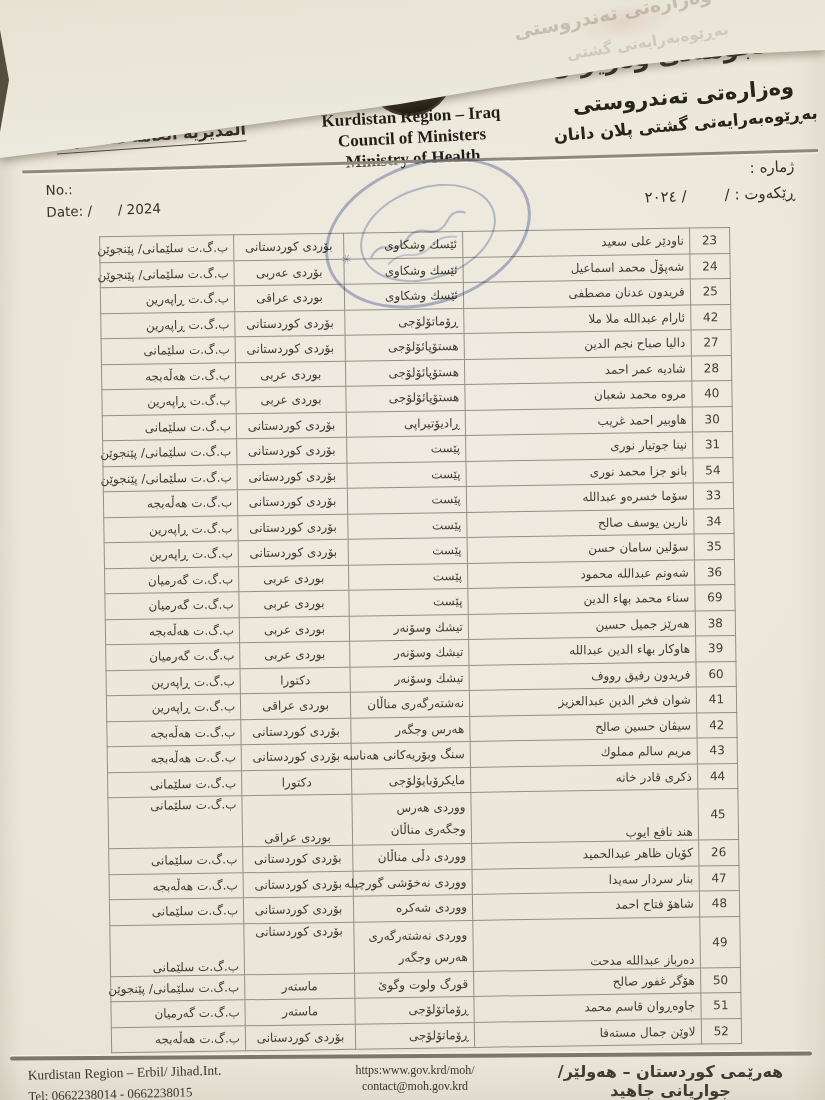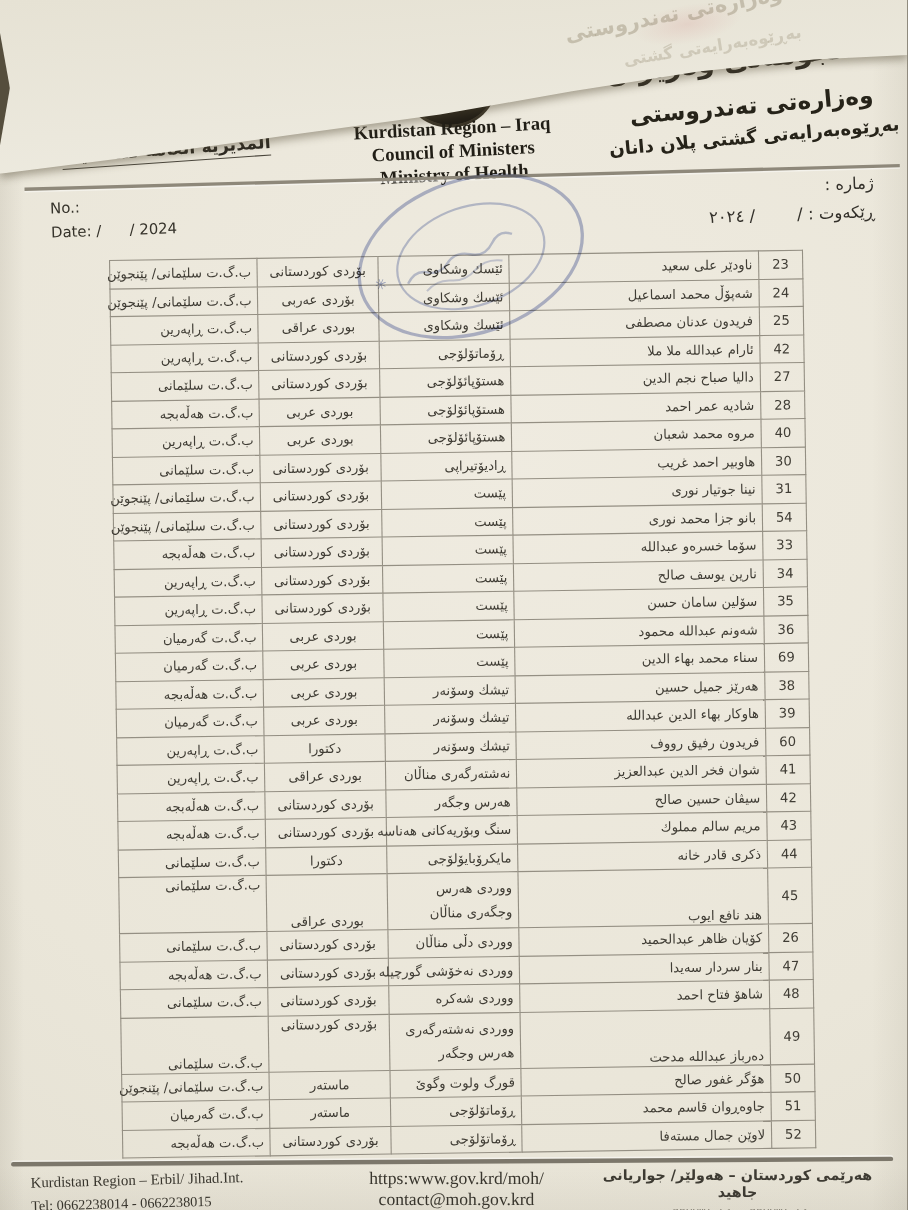"https:www.gov.krd/moh/" .f-center .l1 { font-size: 16px -> 12px }
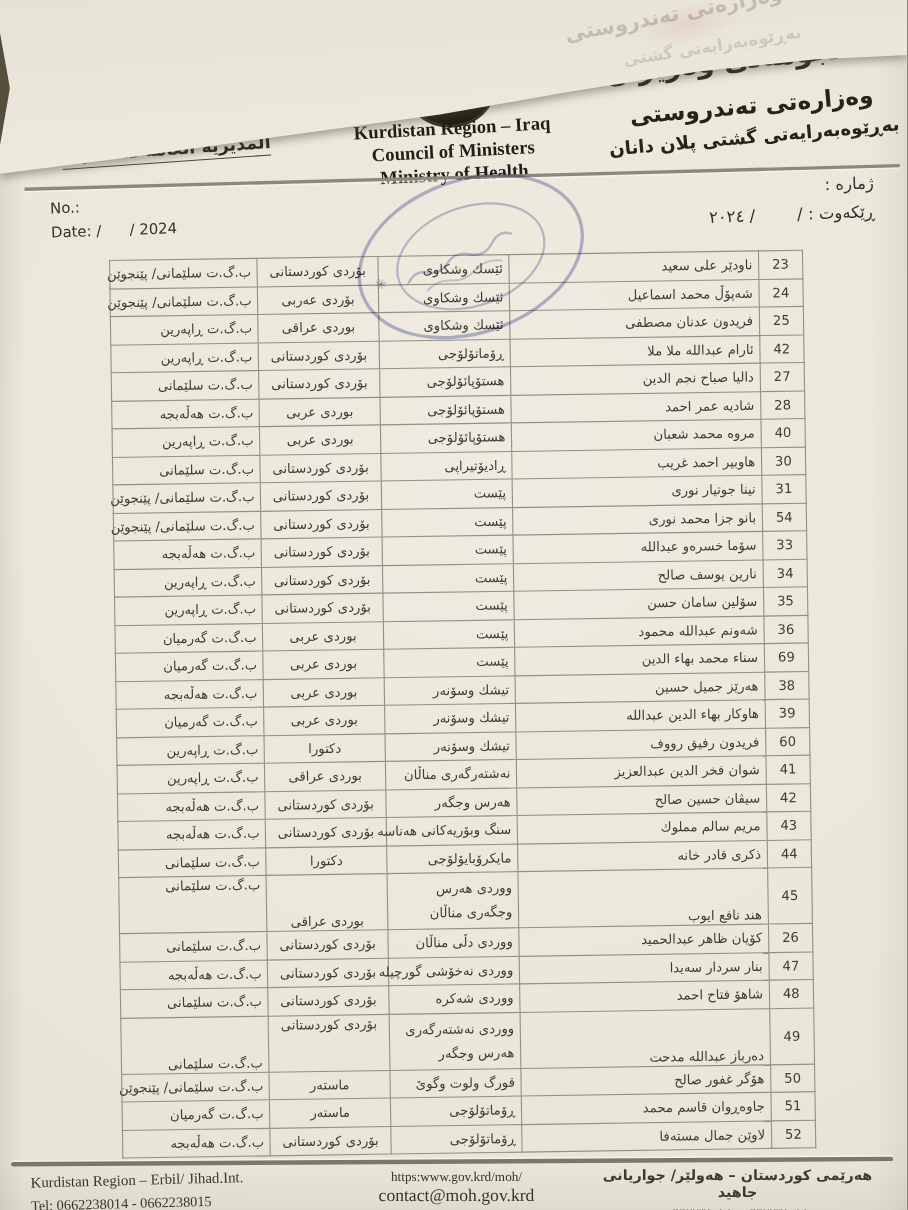"هەرێمی کوردستان – هەولێر/ جواریانی" .f-right .l1 { font-size: 13px -> 16px }
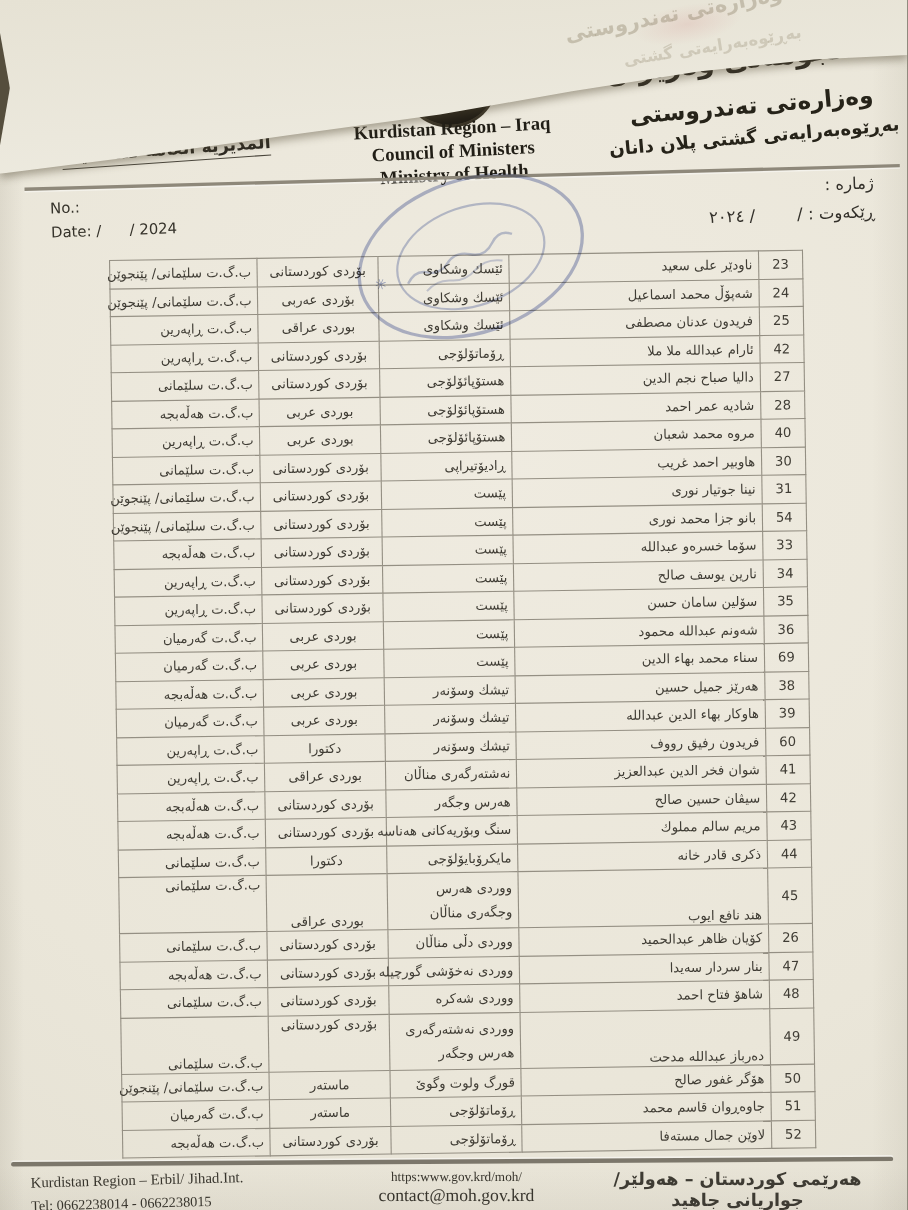"contact@moh.gov.krd" .f-center .l2 { font-size: 16px -> 12px }
